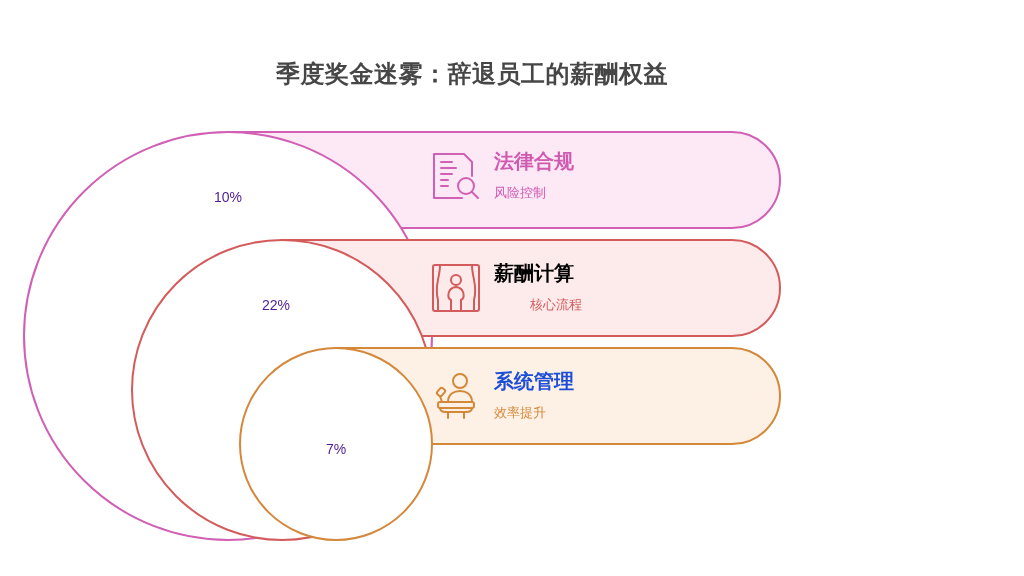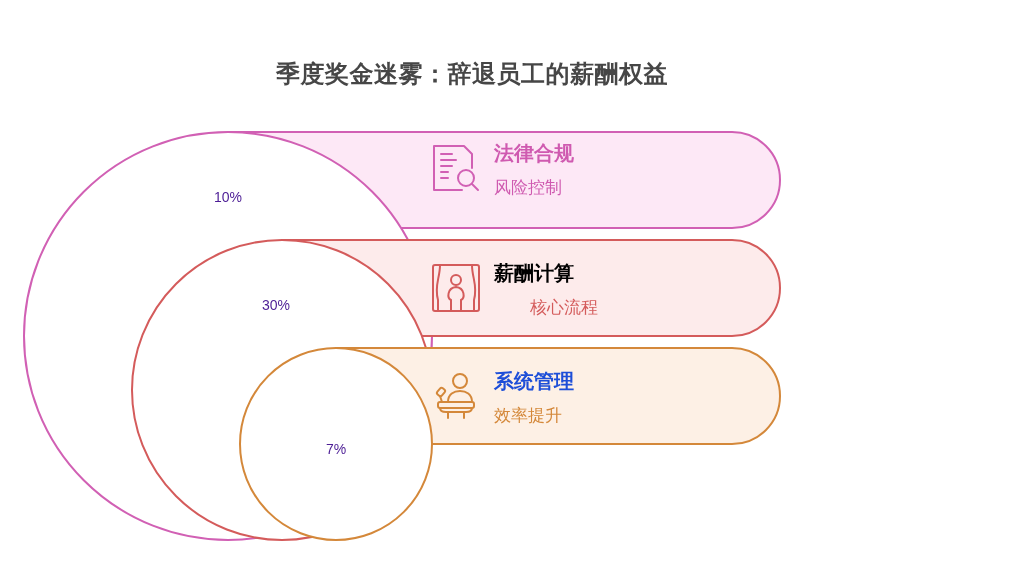"法律合规" div.item { top: 144px -> 152px }
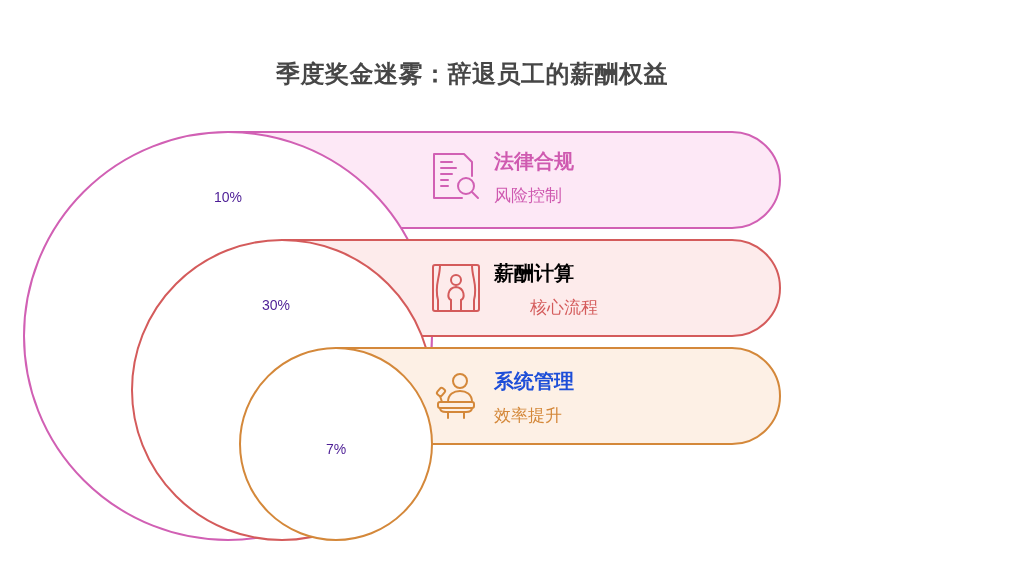"风险控制" .item .sub { font-size: 17px -> 13px }
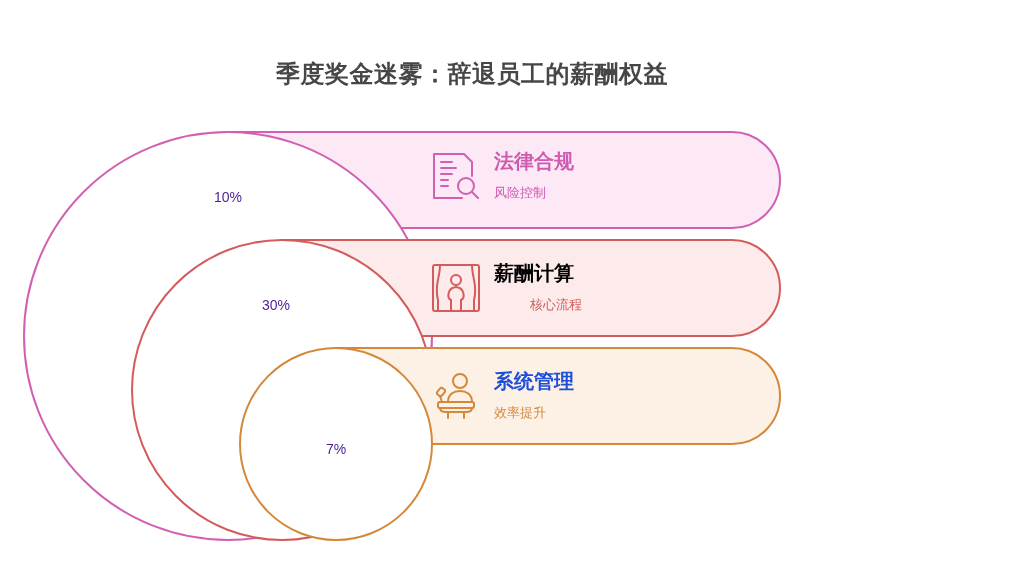"30%" div.pct { text: 30% -> 22% }
